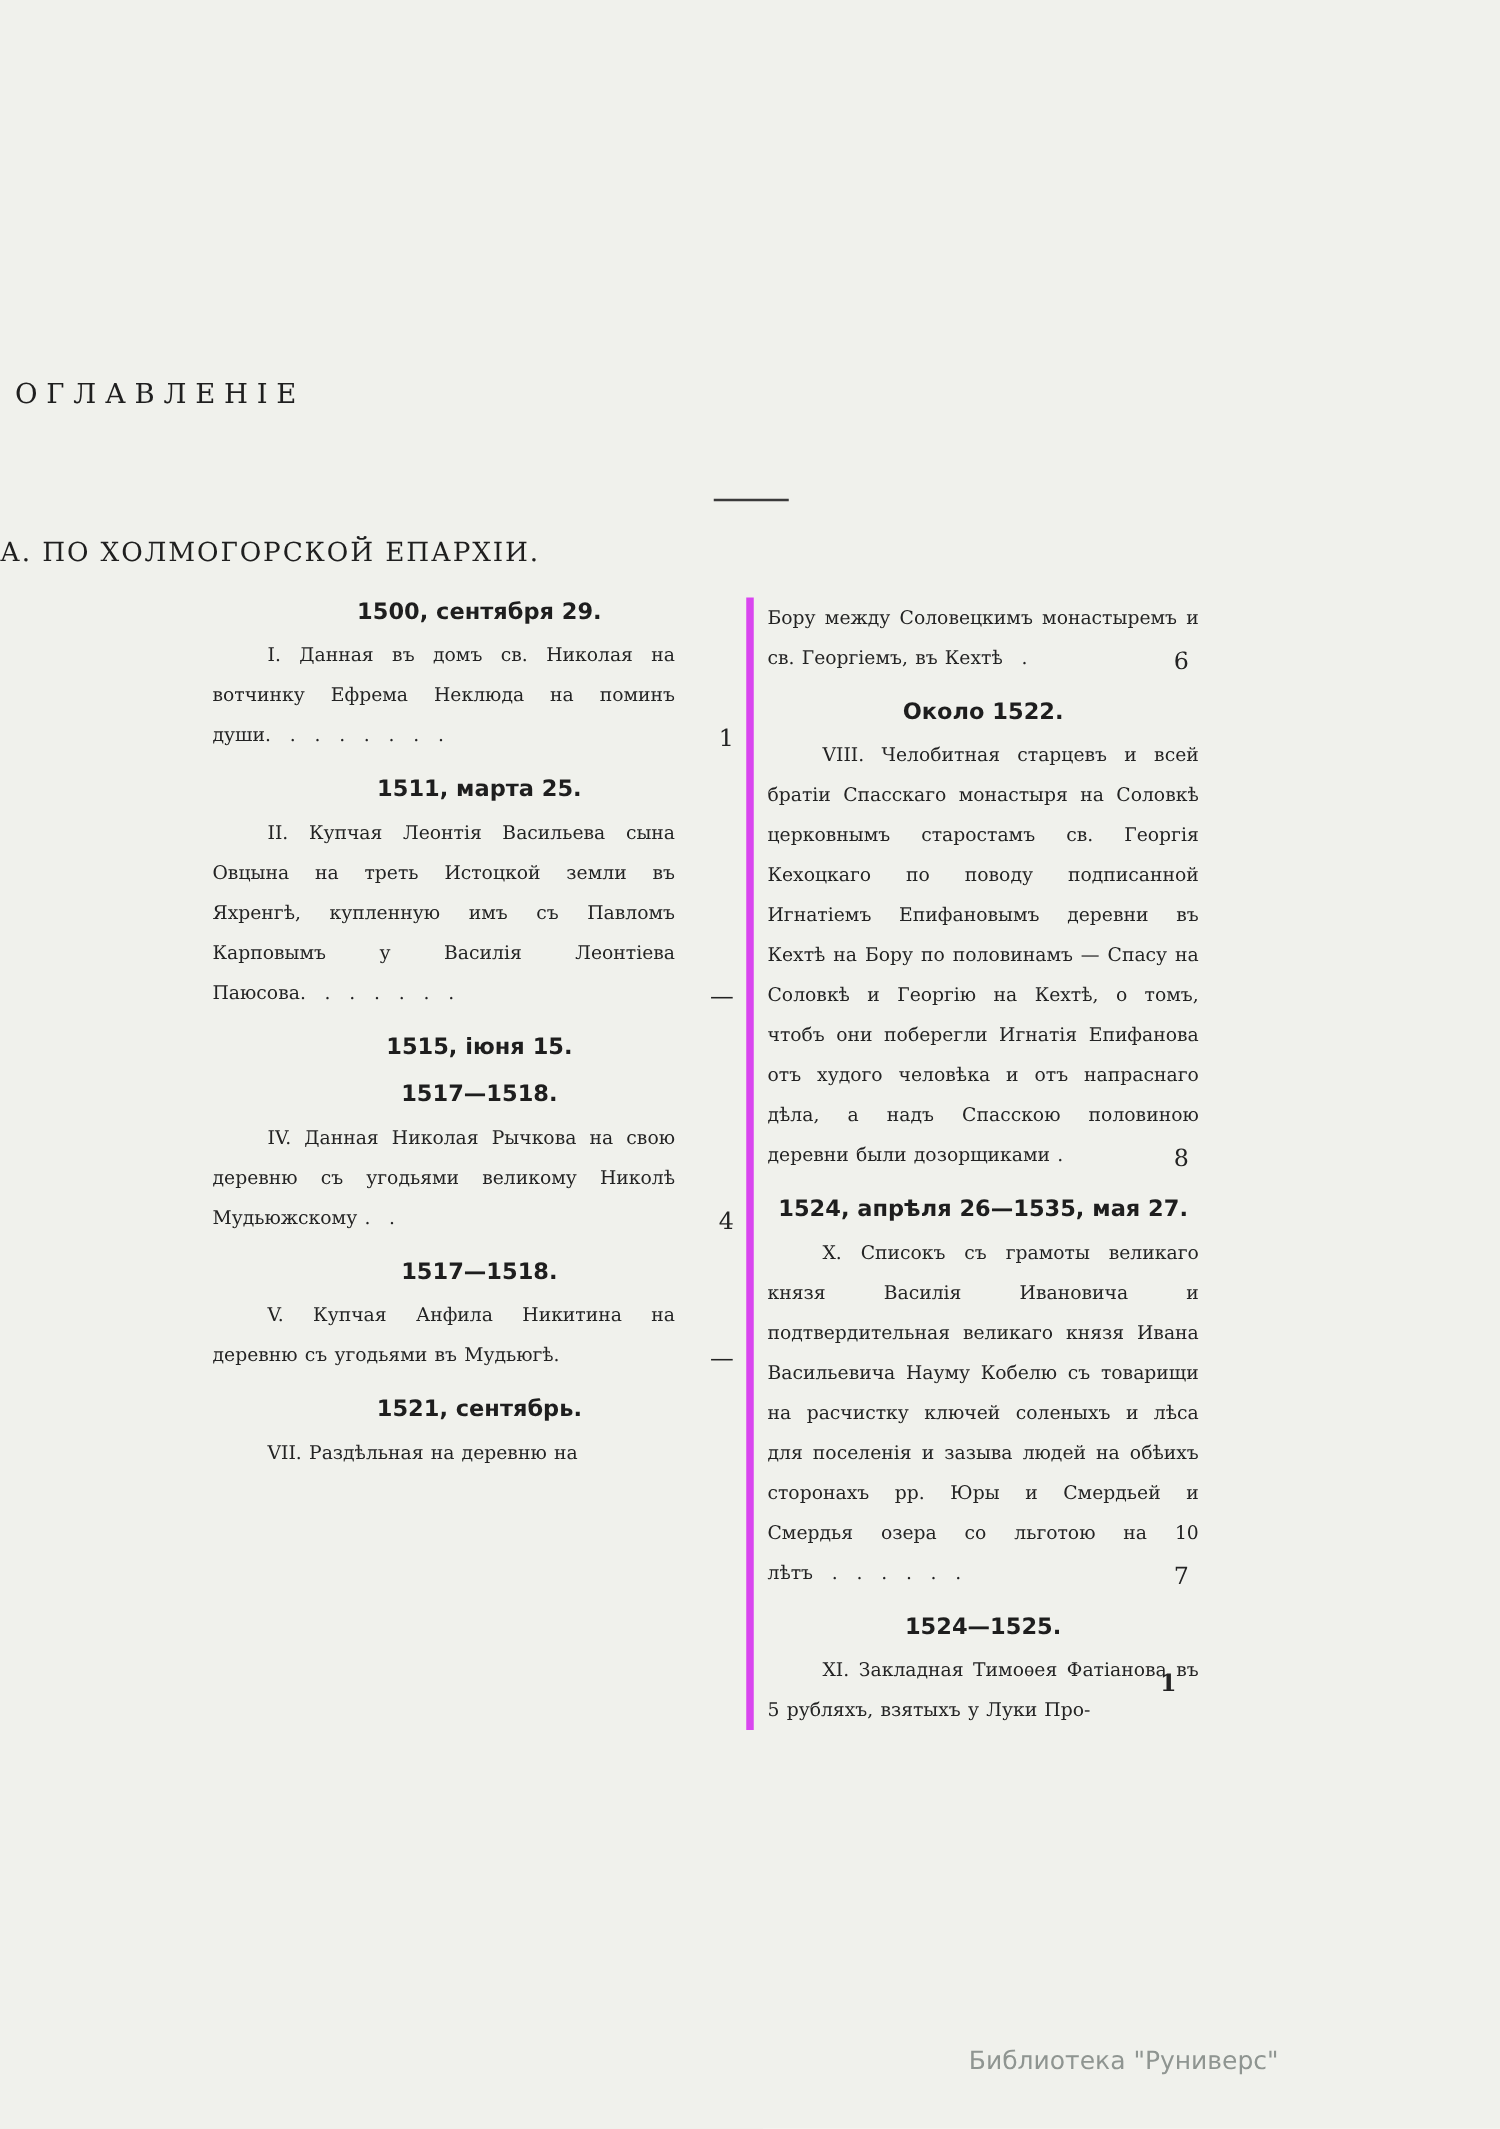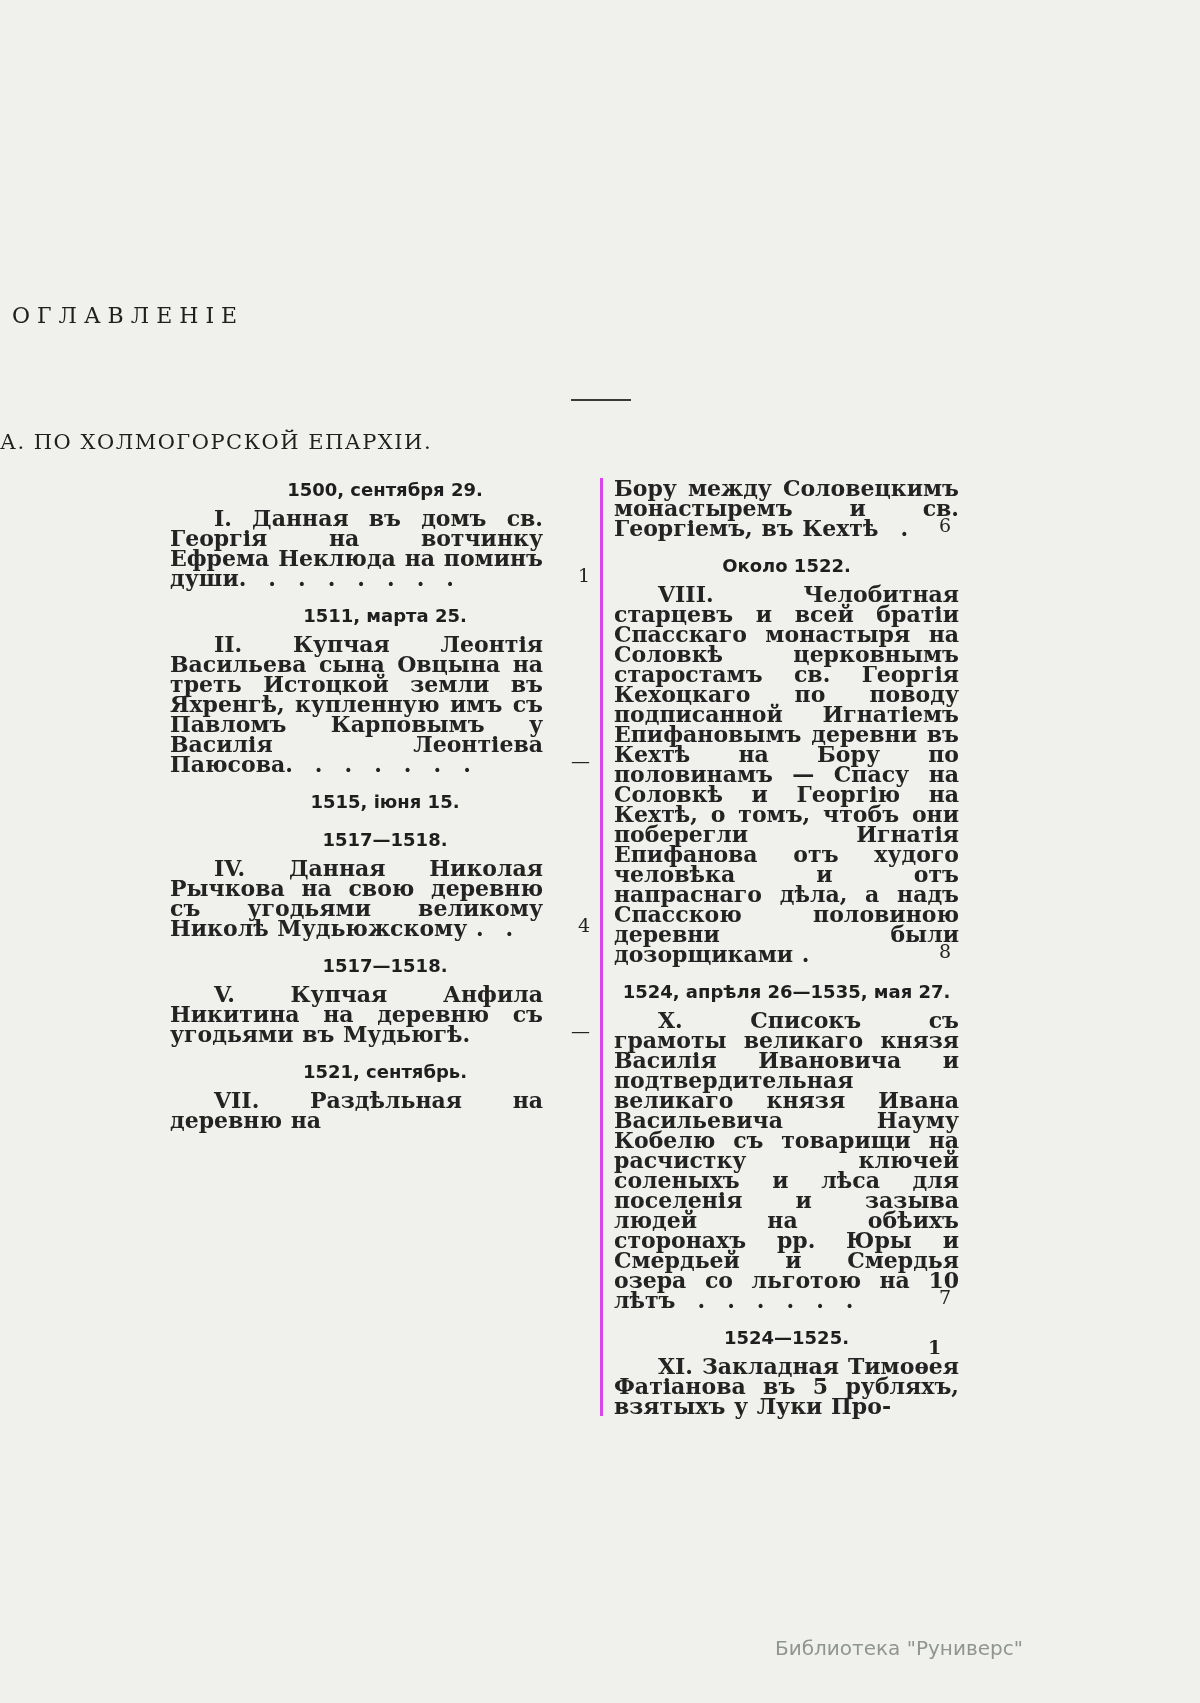"1500, сентября 29." .col-left { border-right: 3px solid #d946ef -> 6px solid #d946ef }
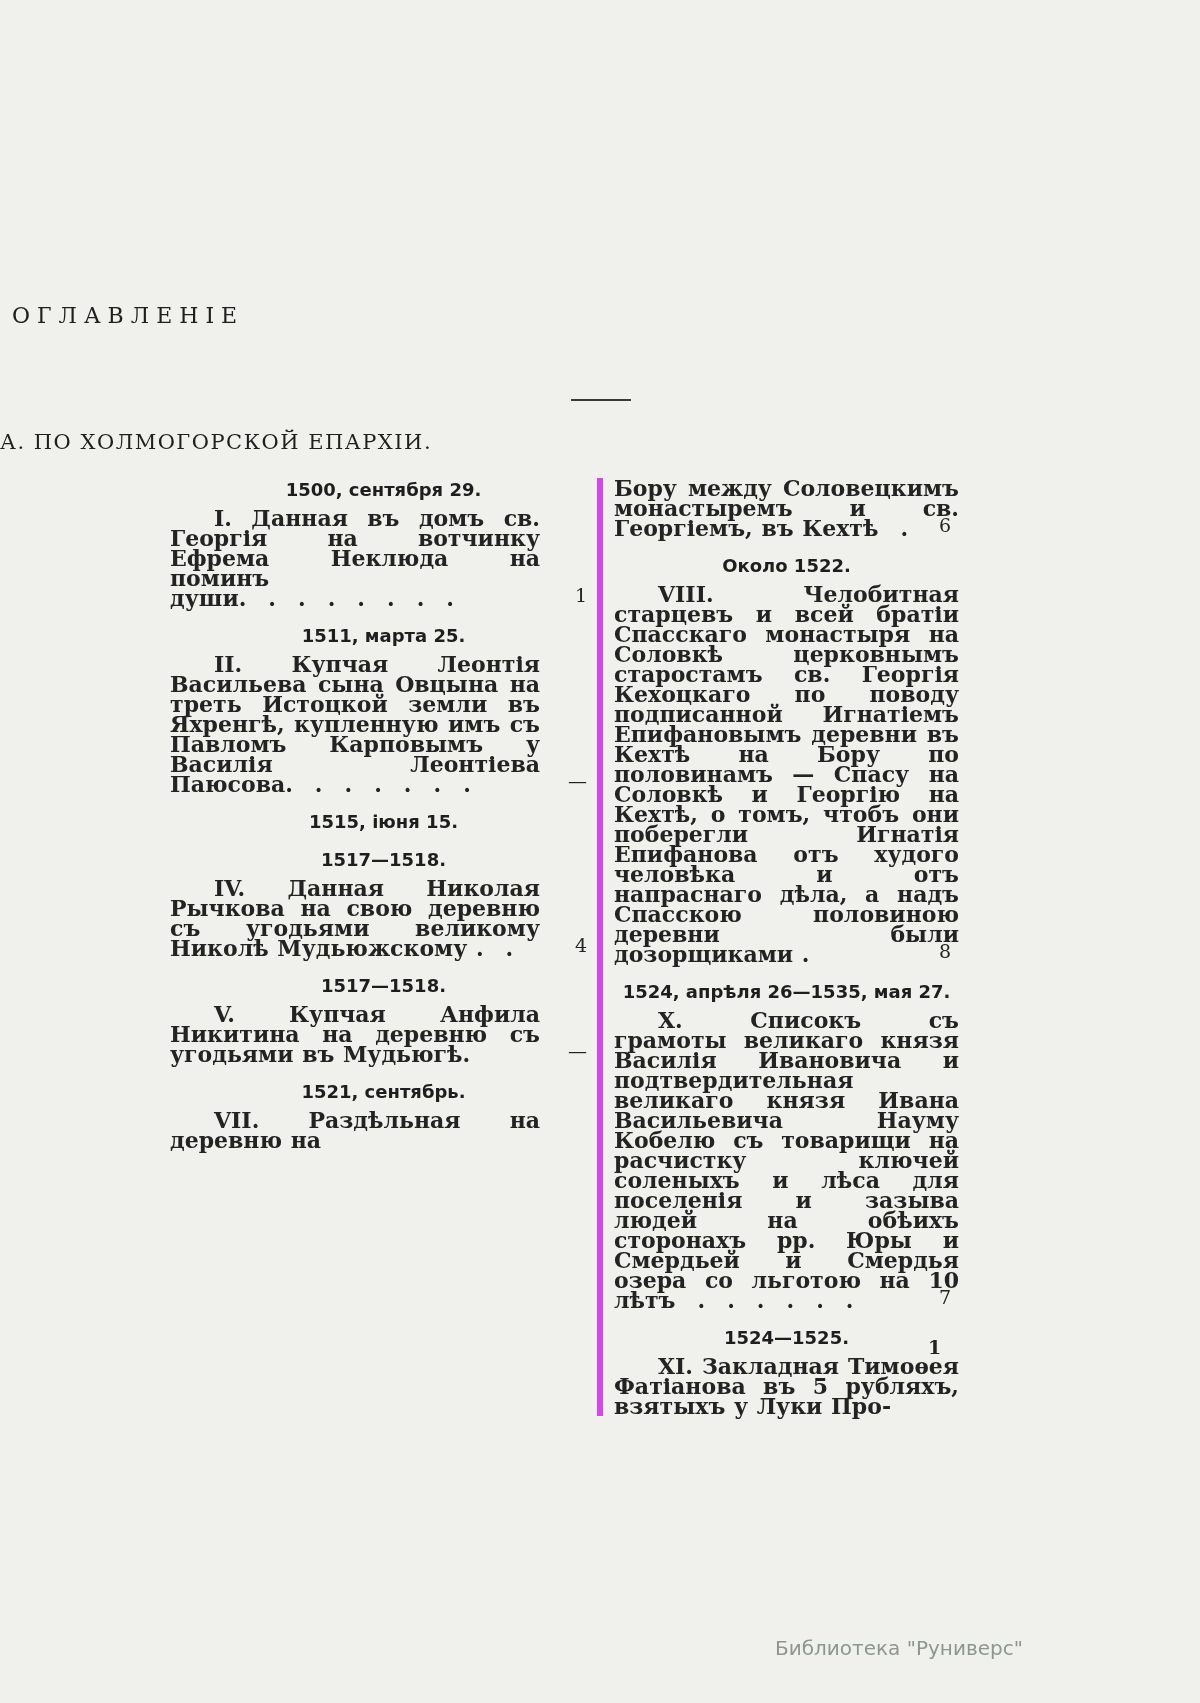"Бору между Соловецкимъ монастыремъ и" .entry-text { font-size: 22px -> 15px; font-weight: bold -> none; line-height: 20px -> 32px }
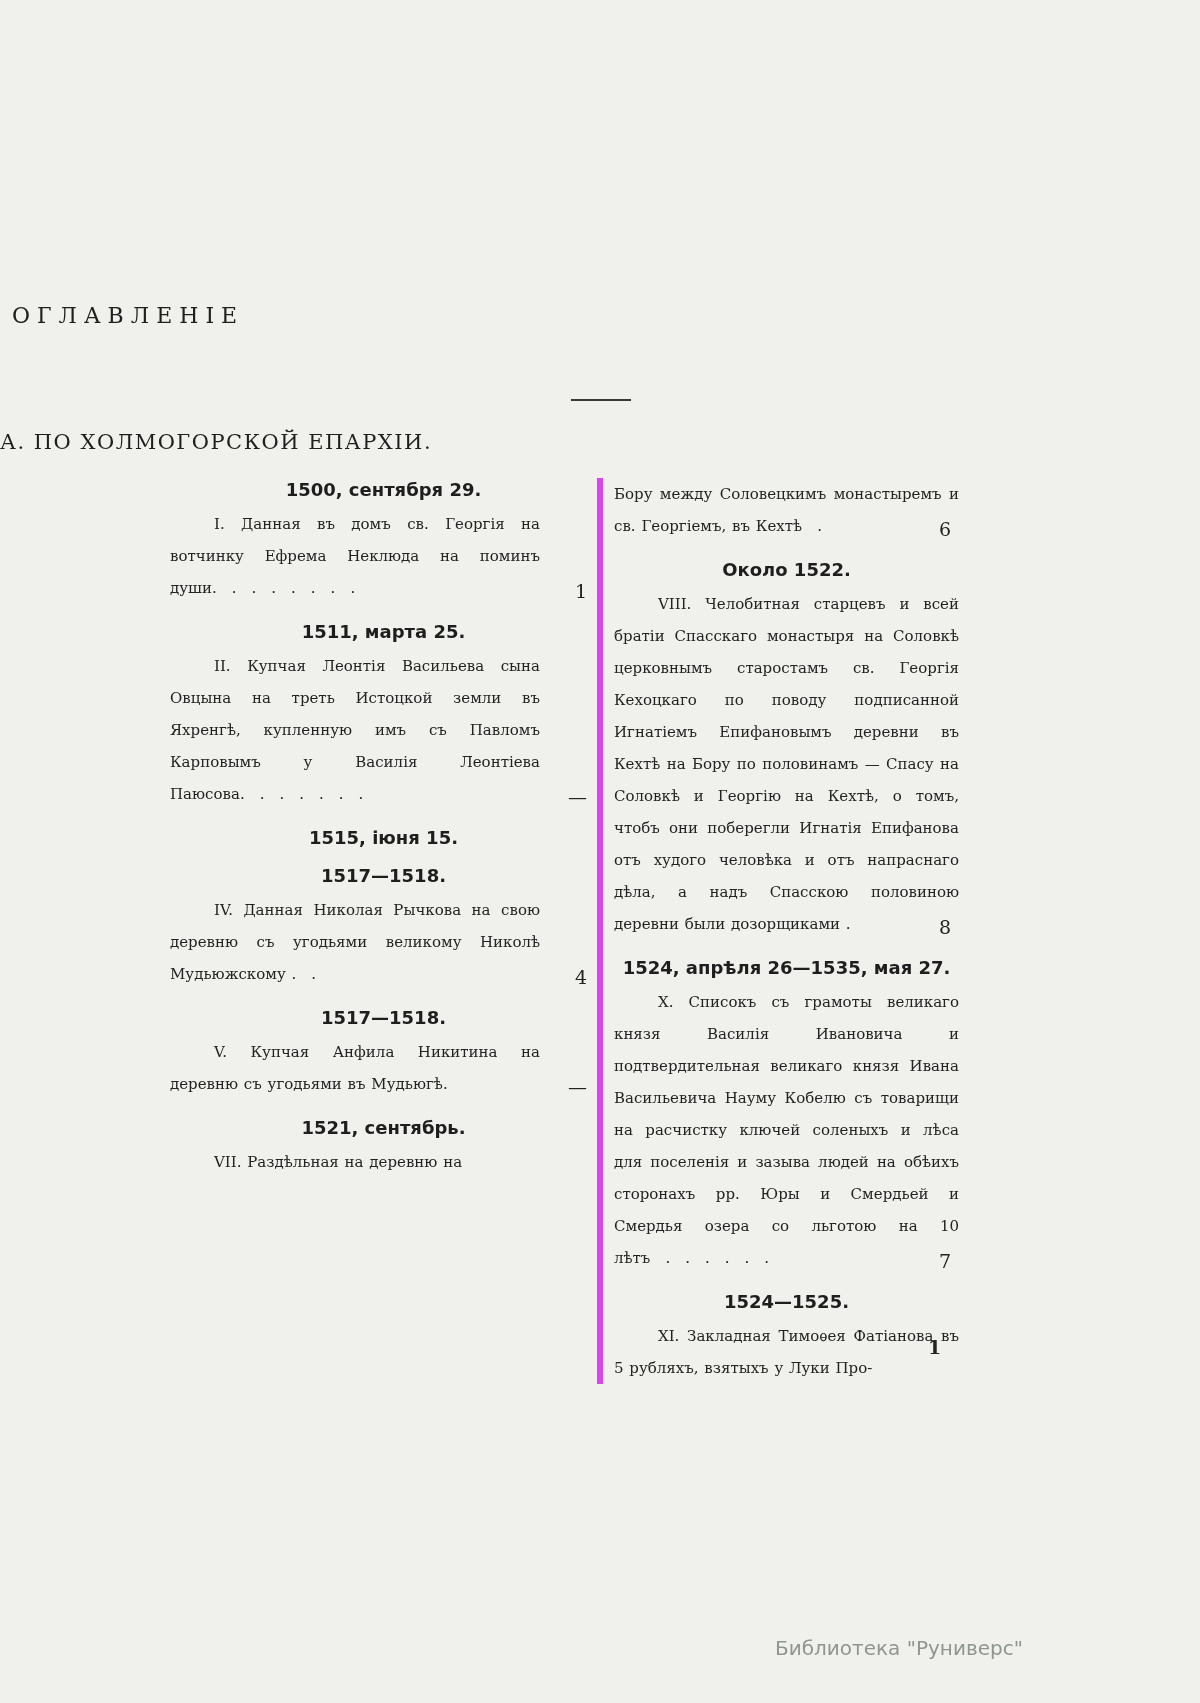"I. Данная въ домъ св." p.entry-text { text: Георгія -> Николая }
